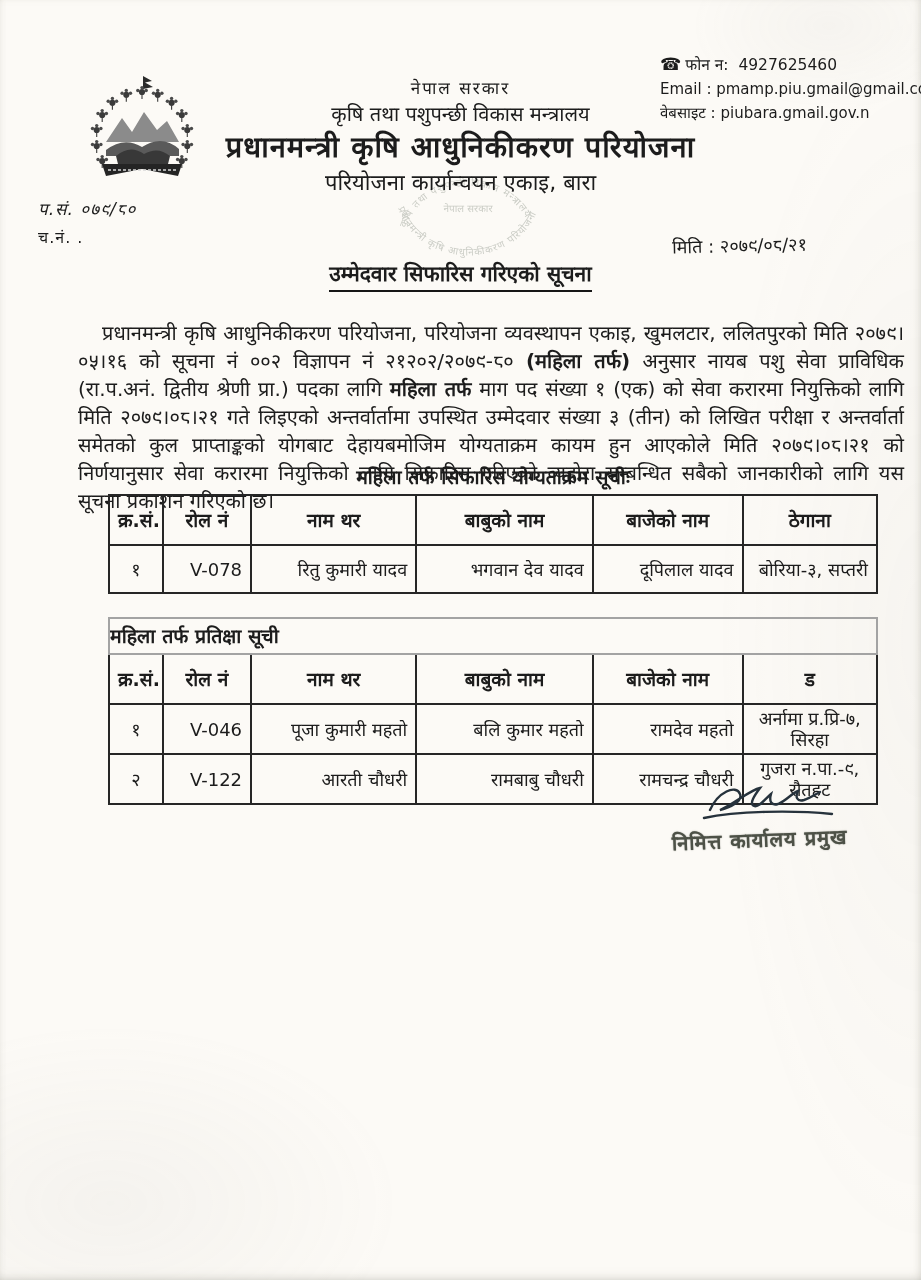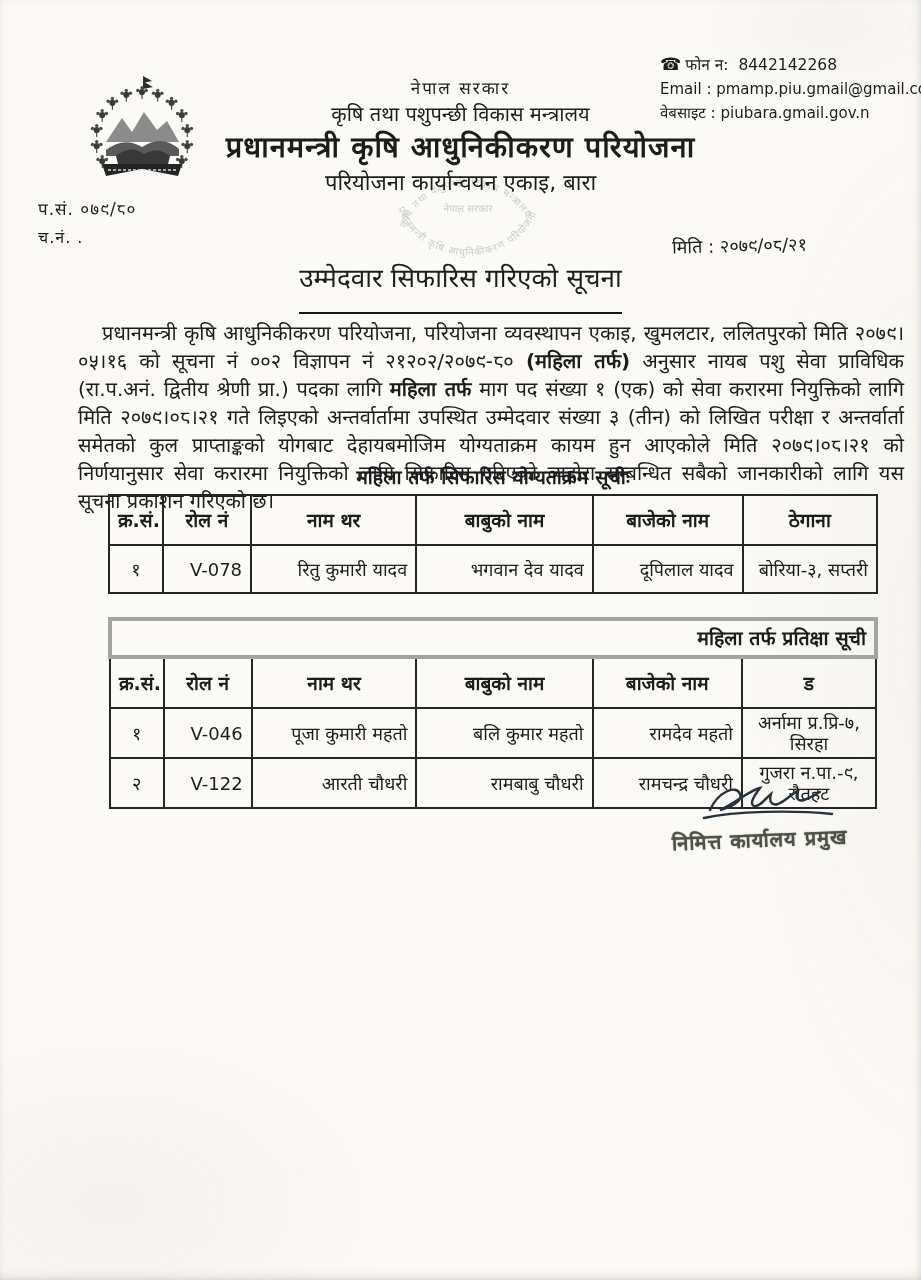"8442142268" span { text: 8442142268 -> 4927625460 }
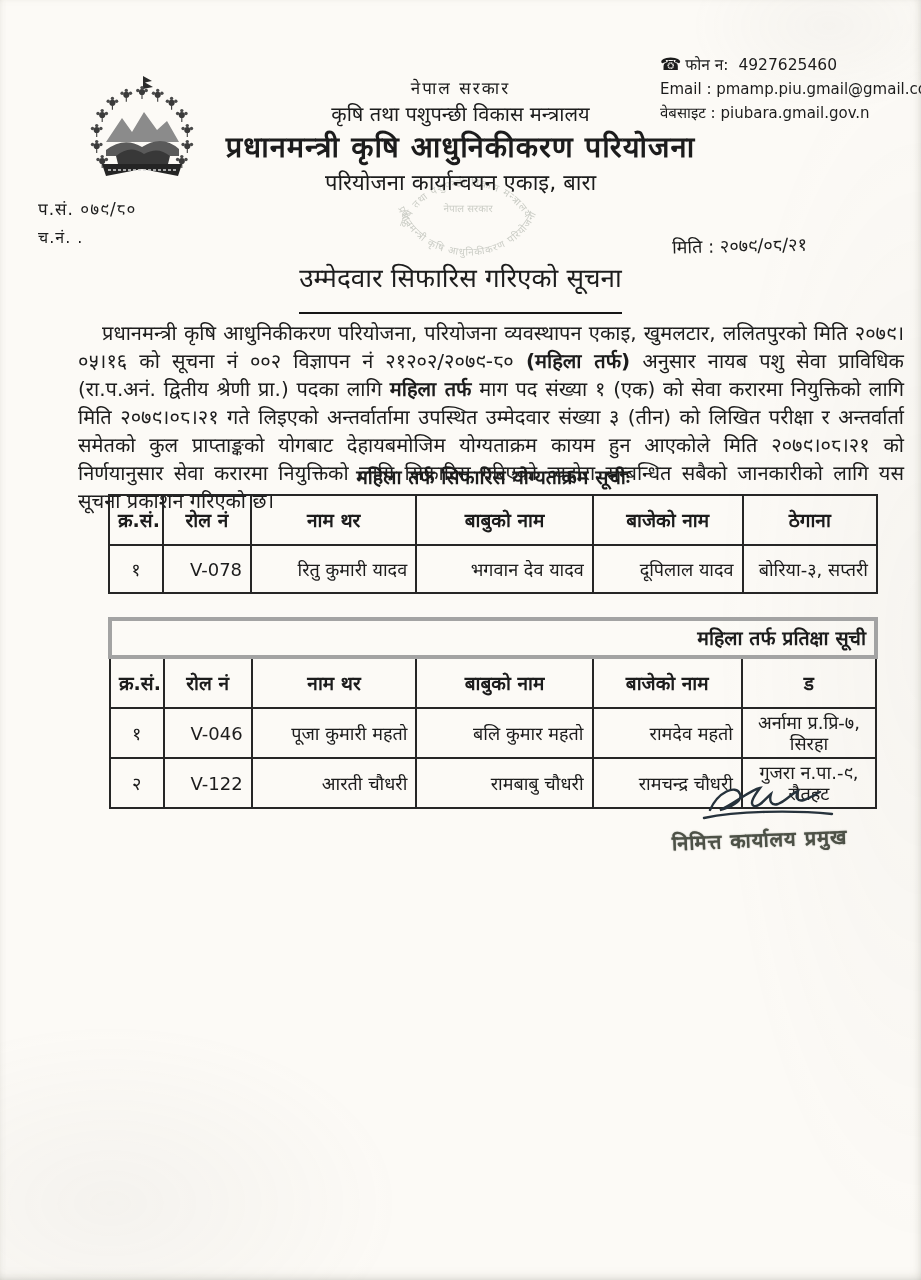"प.सं. ०७९/८०" .ref1 { font-style: none -> italic }
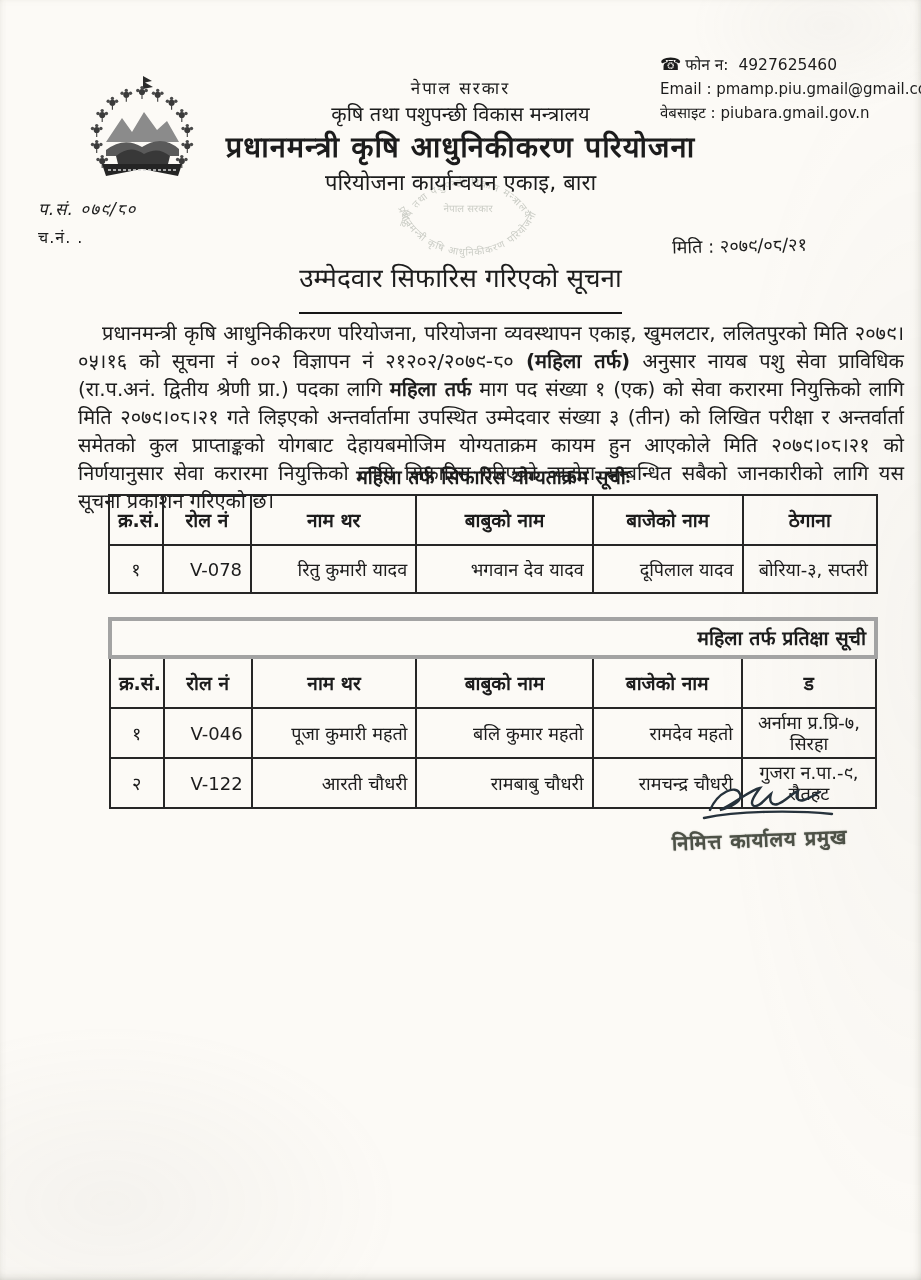"उम्मेदवार सिफारिस गरिएको सूचना" .doc-title { font-size: 26px -> 21px; font-weight: normal -> bold; padding-bottom: 17px -> 3px }
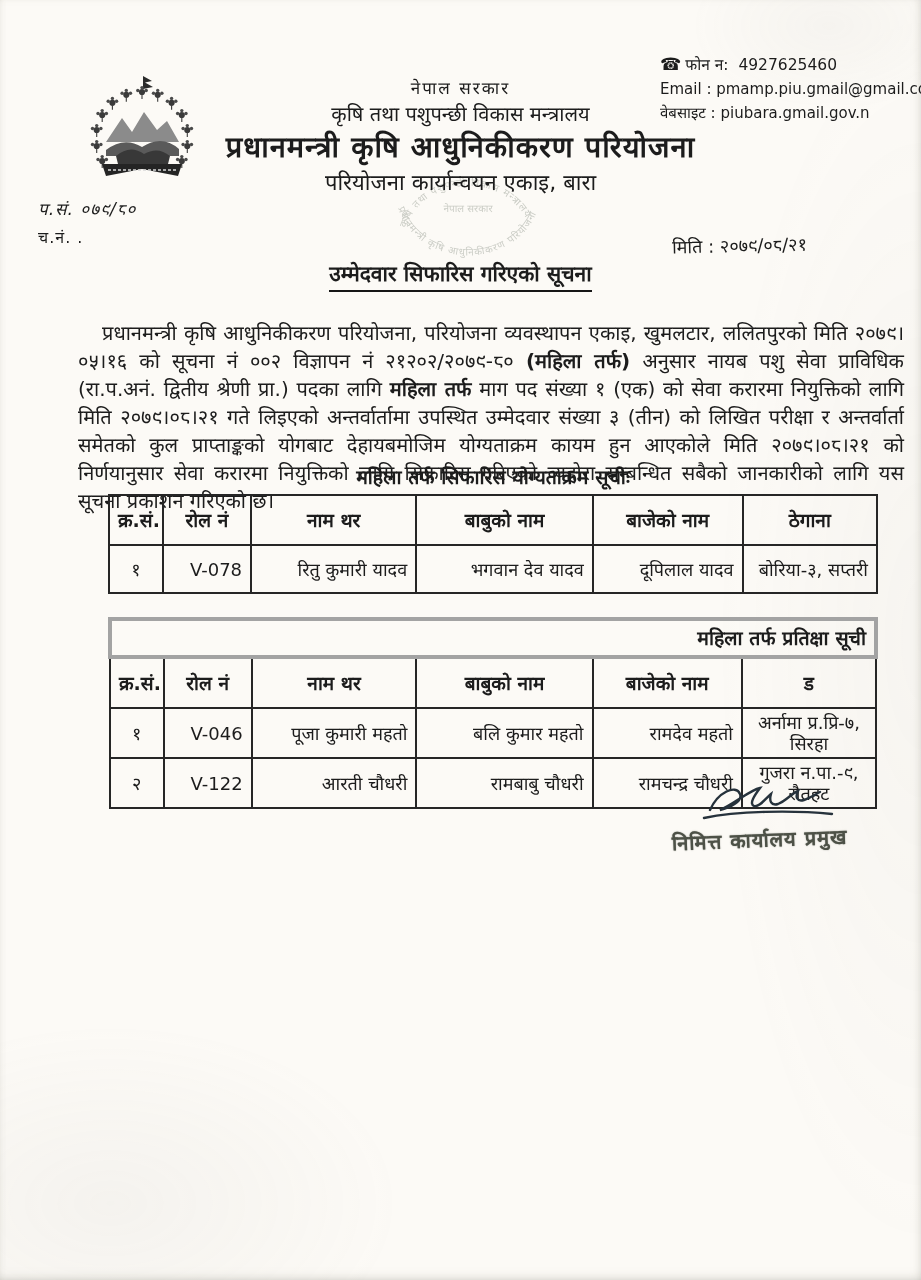"महिला तर्फ प्रतिक्षा सूची" .cap-row td { border: 4px solid #a3a3a3 -> 2px solid #a3a3a3; padding: 3px 8px -> 3px 0; text-align: right -> left }
